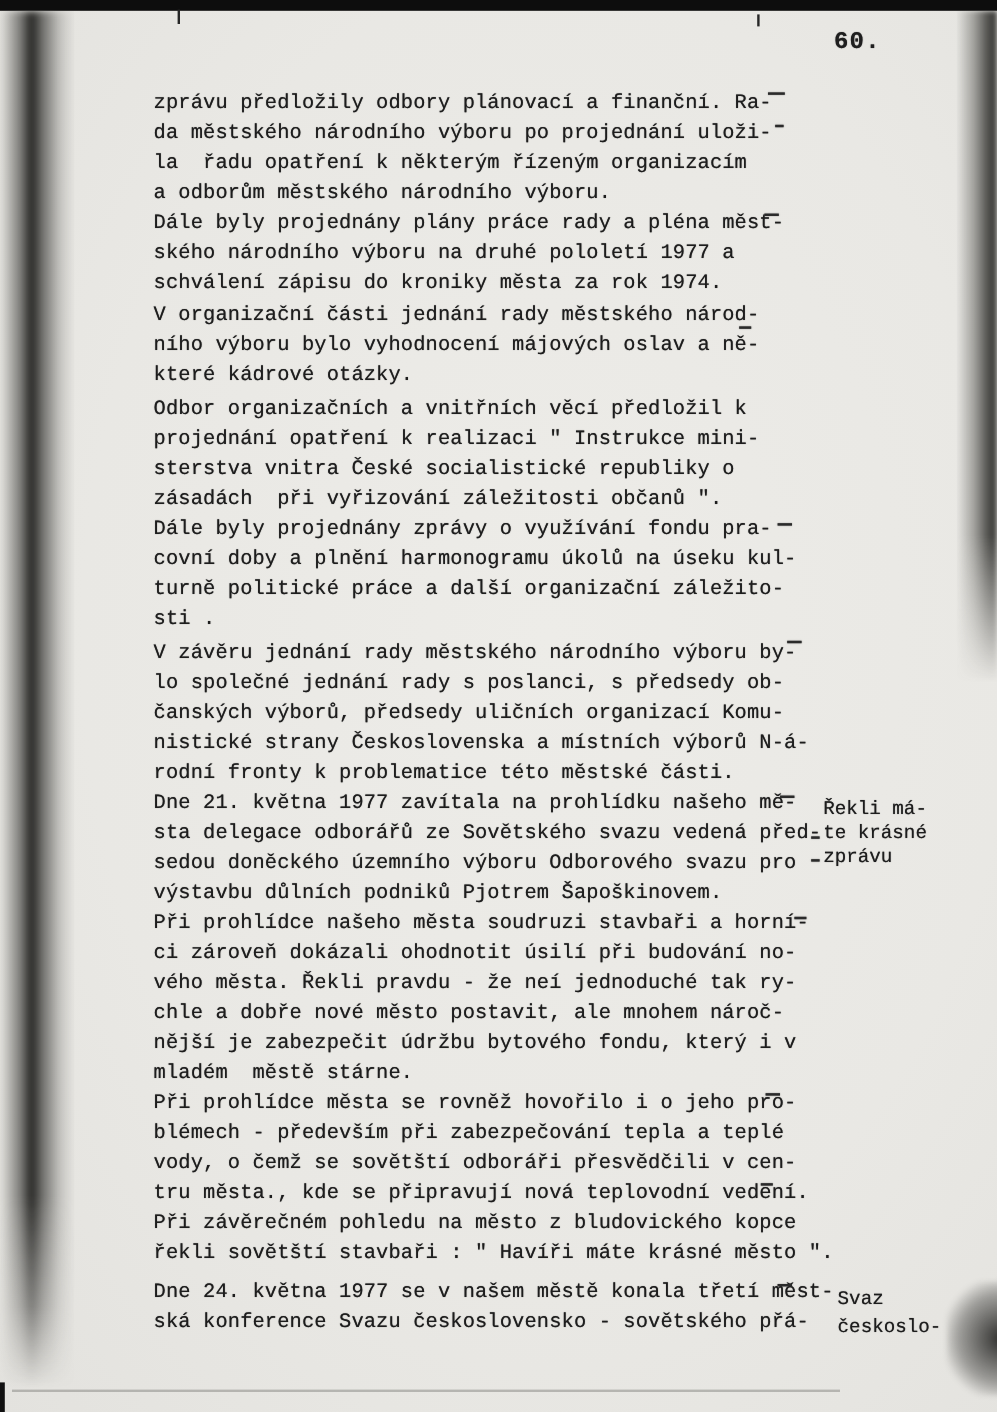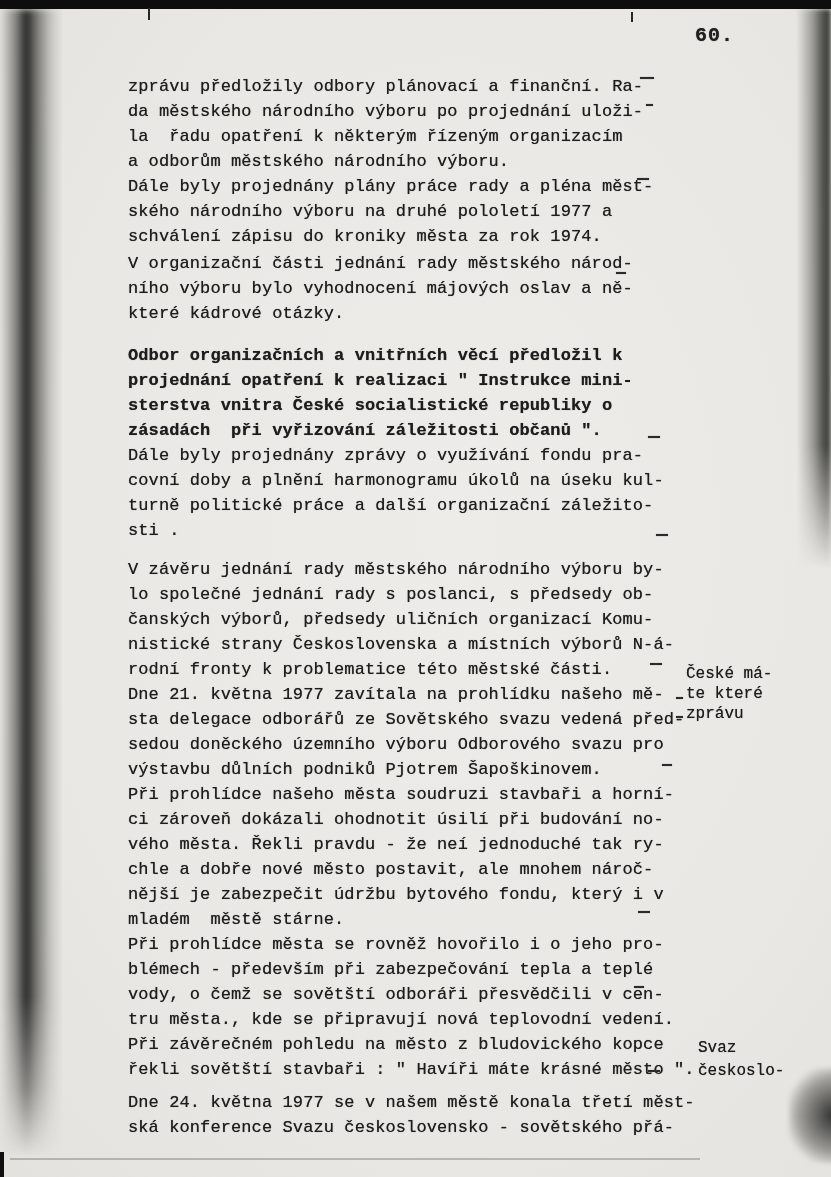"Odbor organizačních a vnitřních věcí" .para:nth-child(4) { font-weight: bold -> none; margin-top: 17px -> 3px }
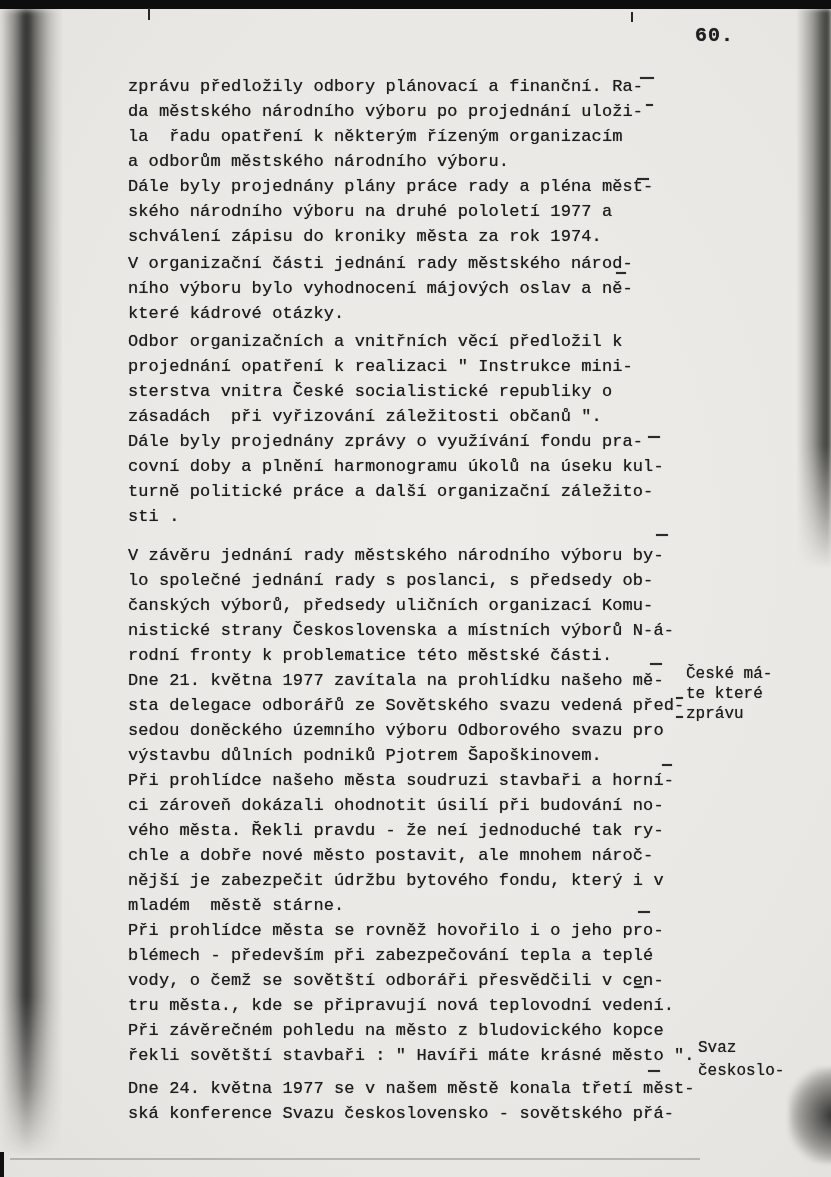"V závěru jednání rady městského" .para:nth-child(6) { margin-top: 14px -> 3px }
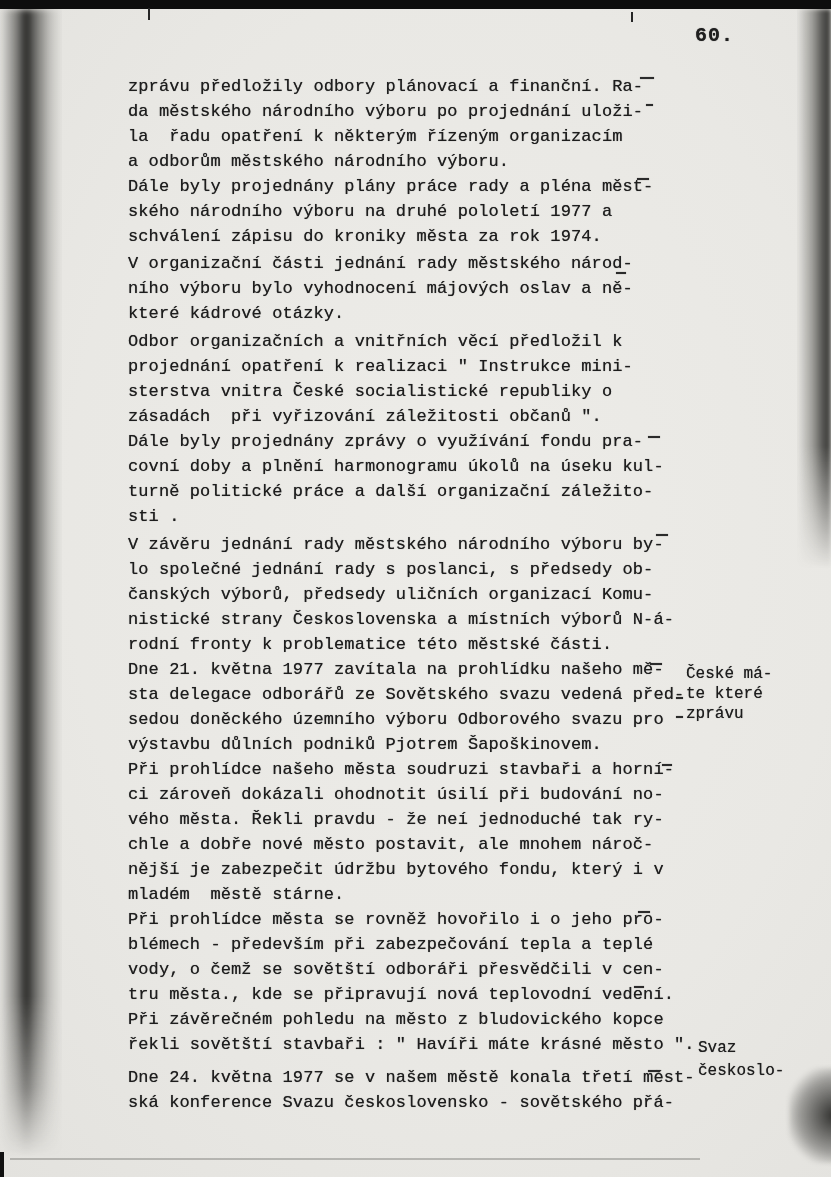"České má-" div { text: České -> Řekli }
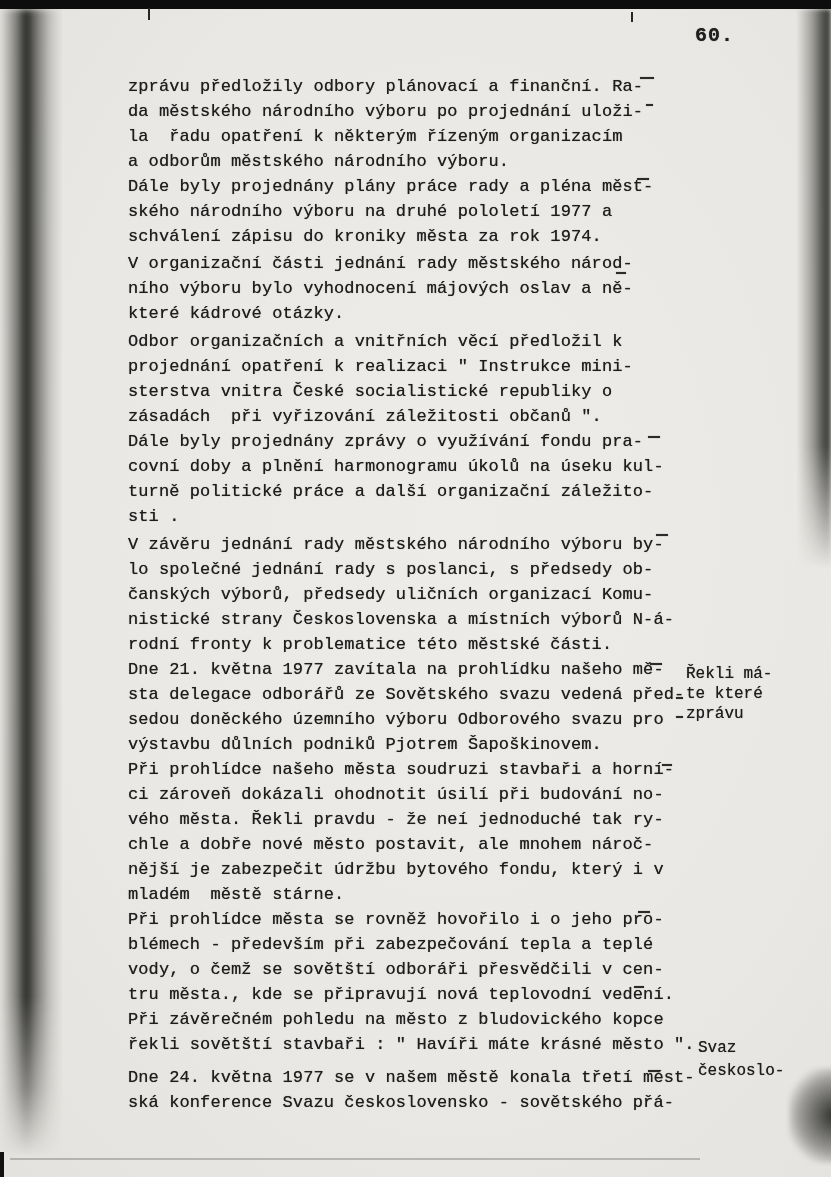"te které" div { text: které -> krásné }
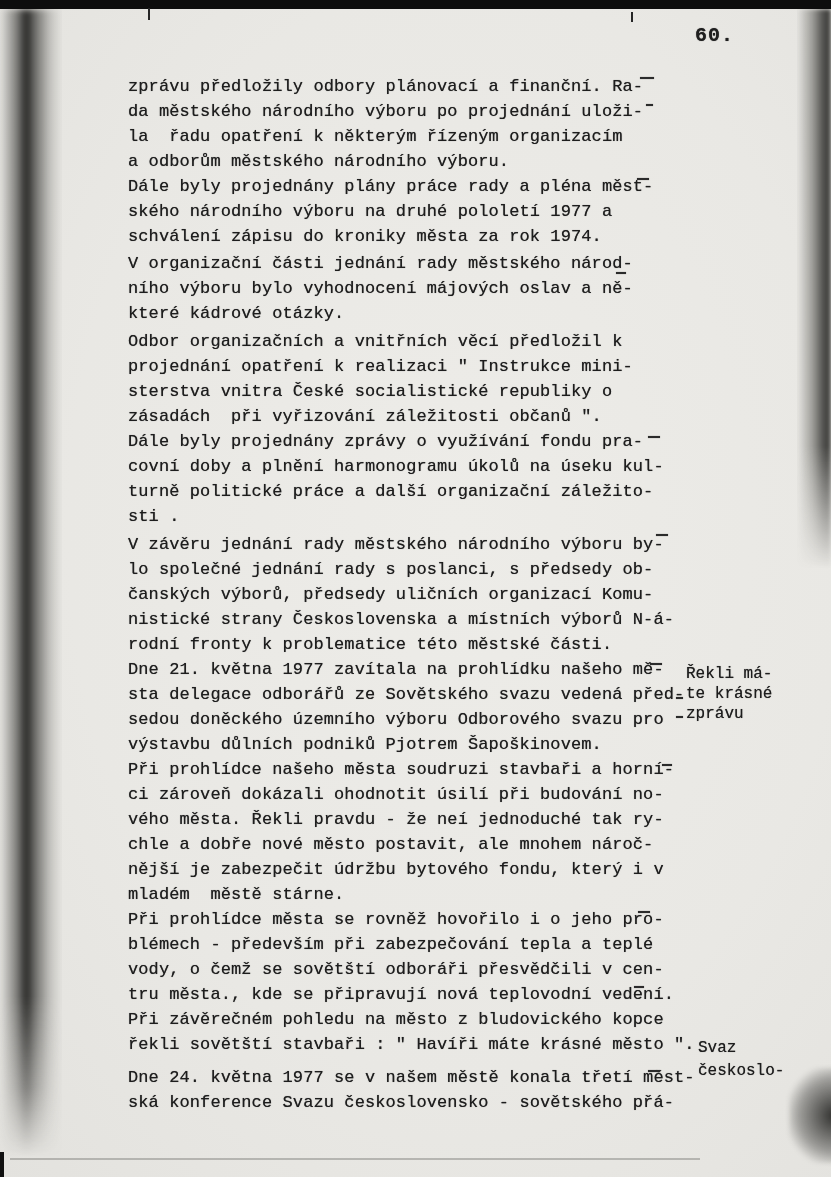"Svaz" .note-1 { top: 1037px -> 1072px }
